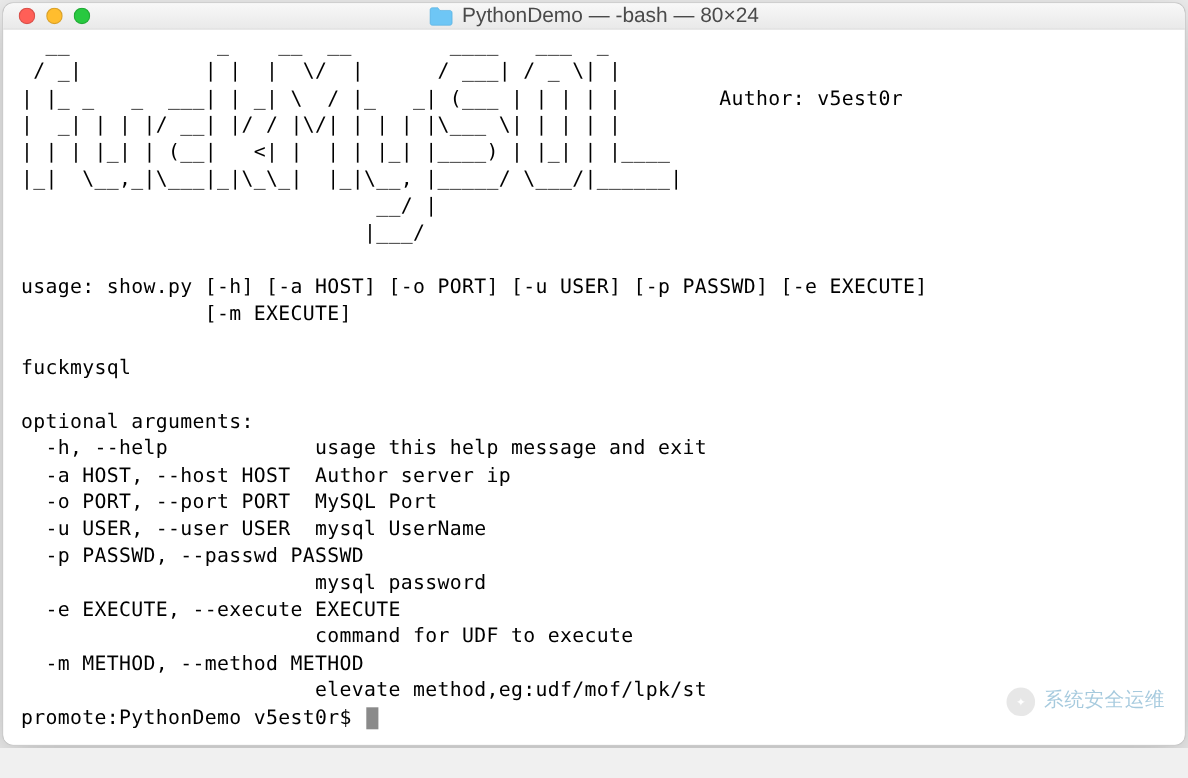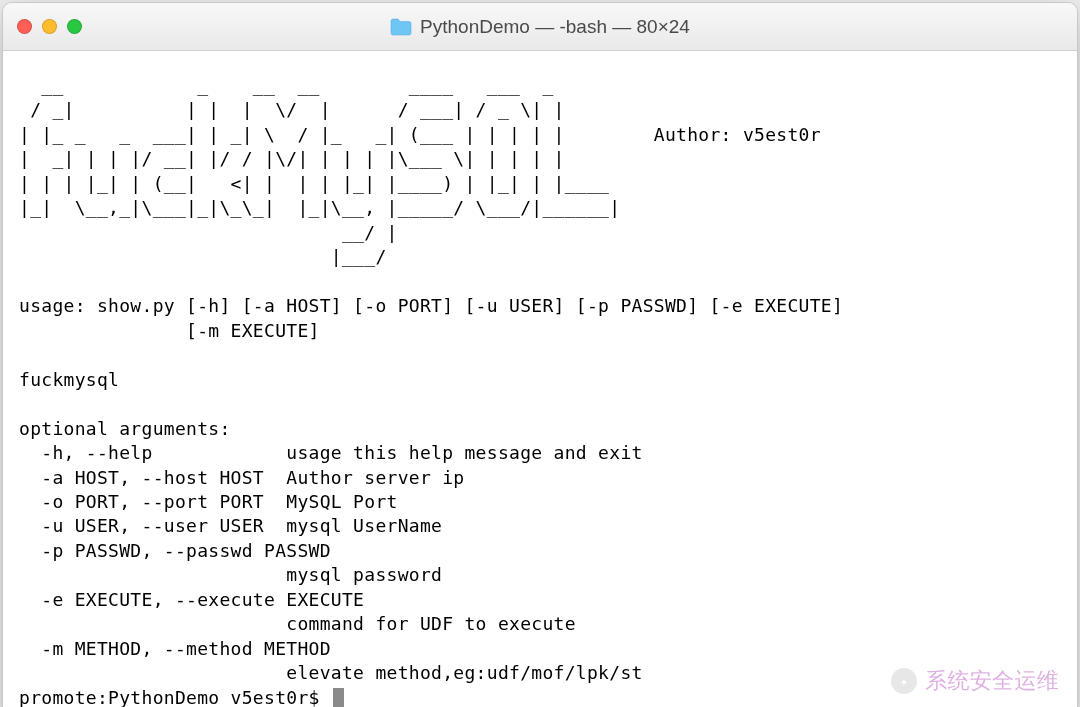"PythonDemo — -bash — 80×24" .titlebar { height: 48px -> 24px }
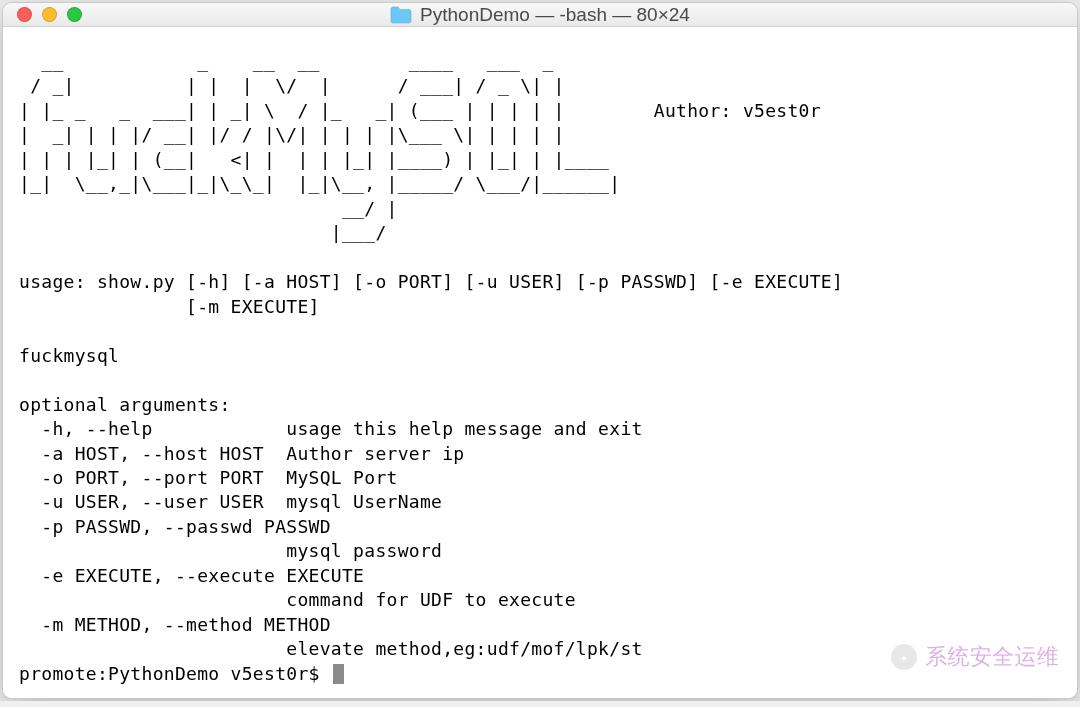"__ _ __ __ ____" .terminal { padding: 23px 14px 12px 16px -> 2px 14px 12px 16px }
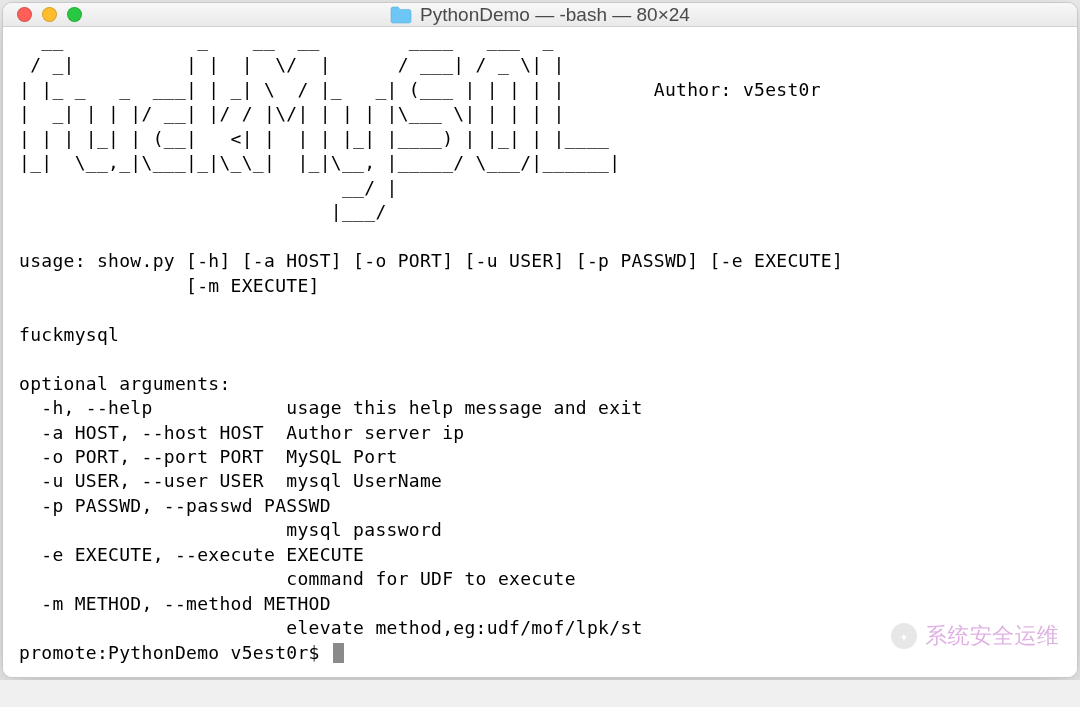"系统安全运维" .wm-text { color: #a21caf -> #0369a1; font-family: Liberation Sans, sans-serif -> Liberation Mono, monospace; font-size: 22px -> 18px }
